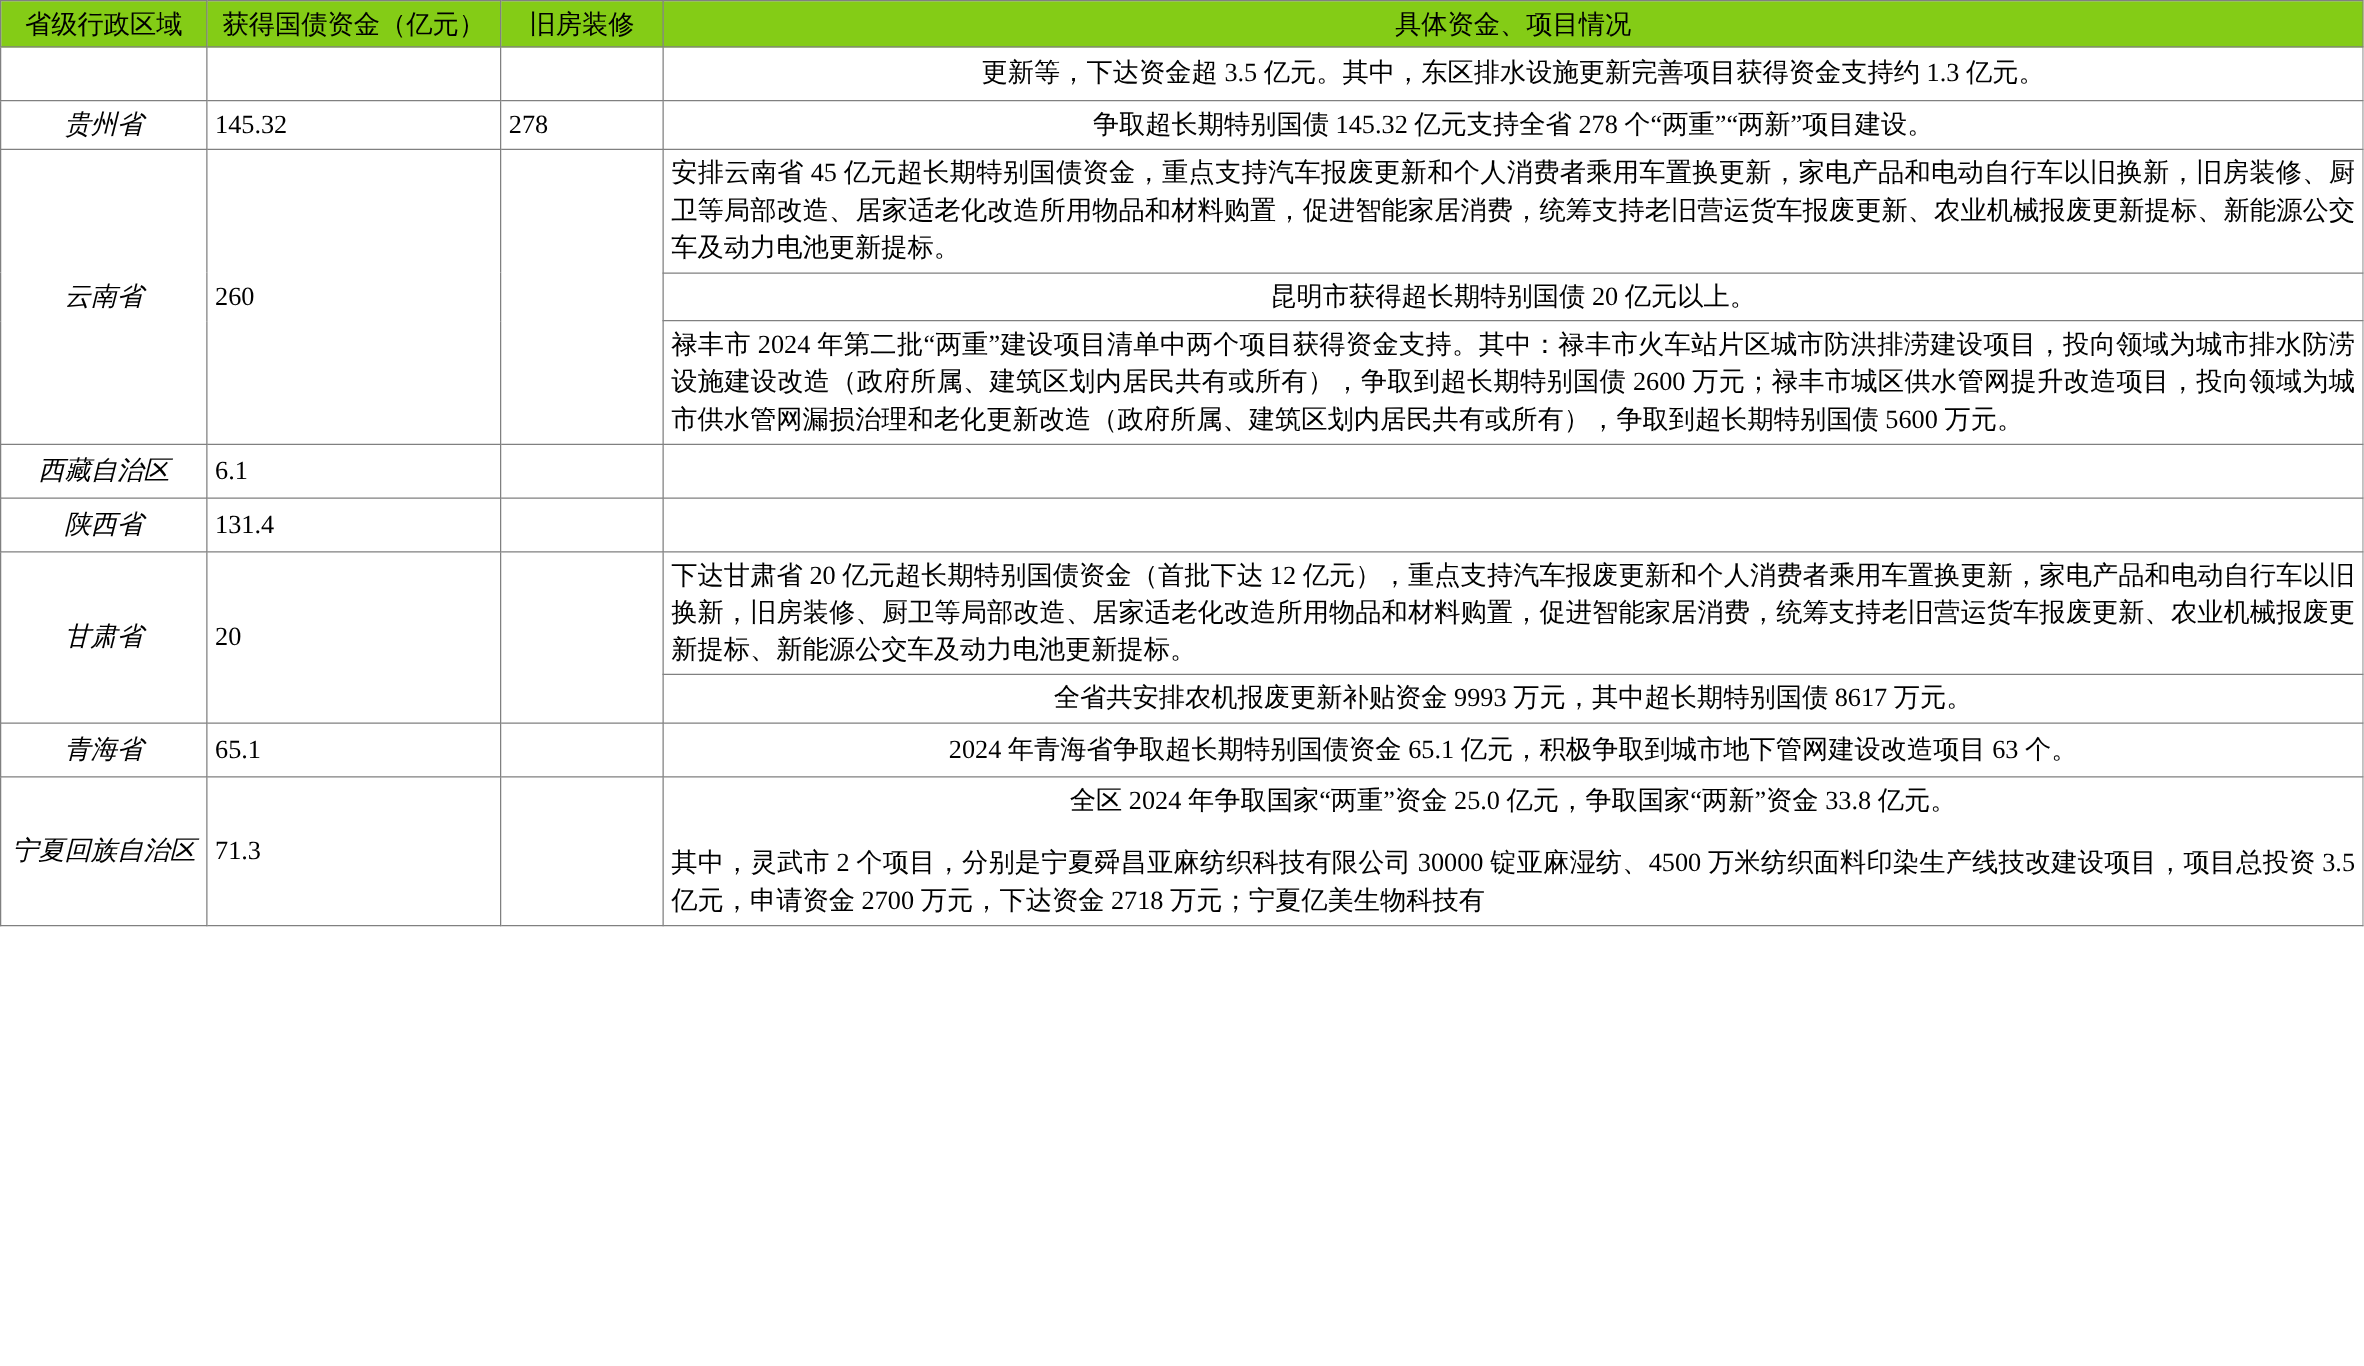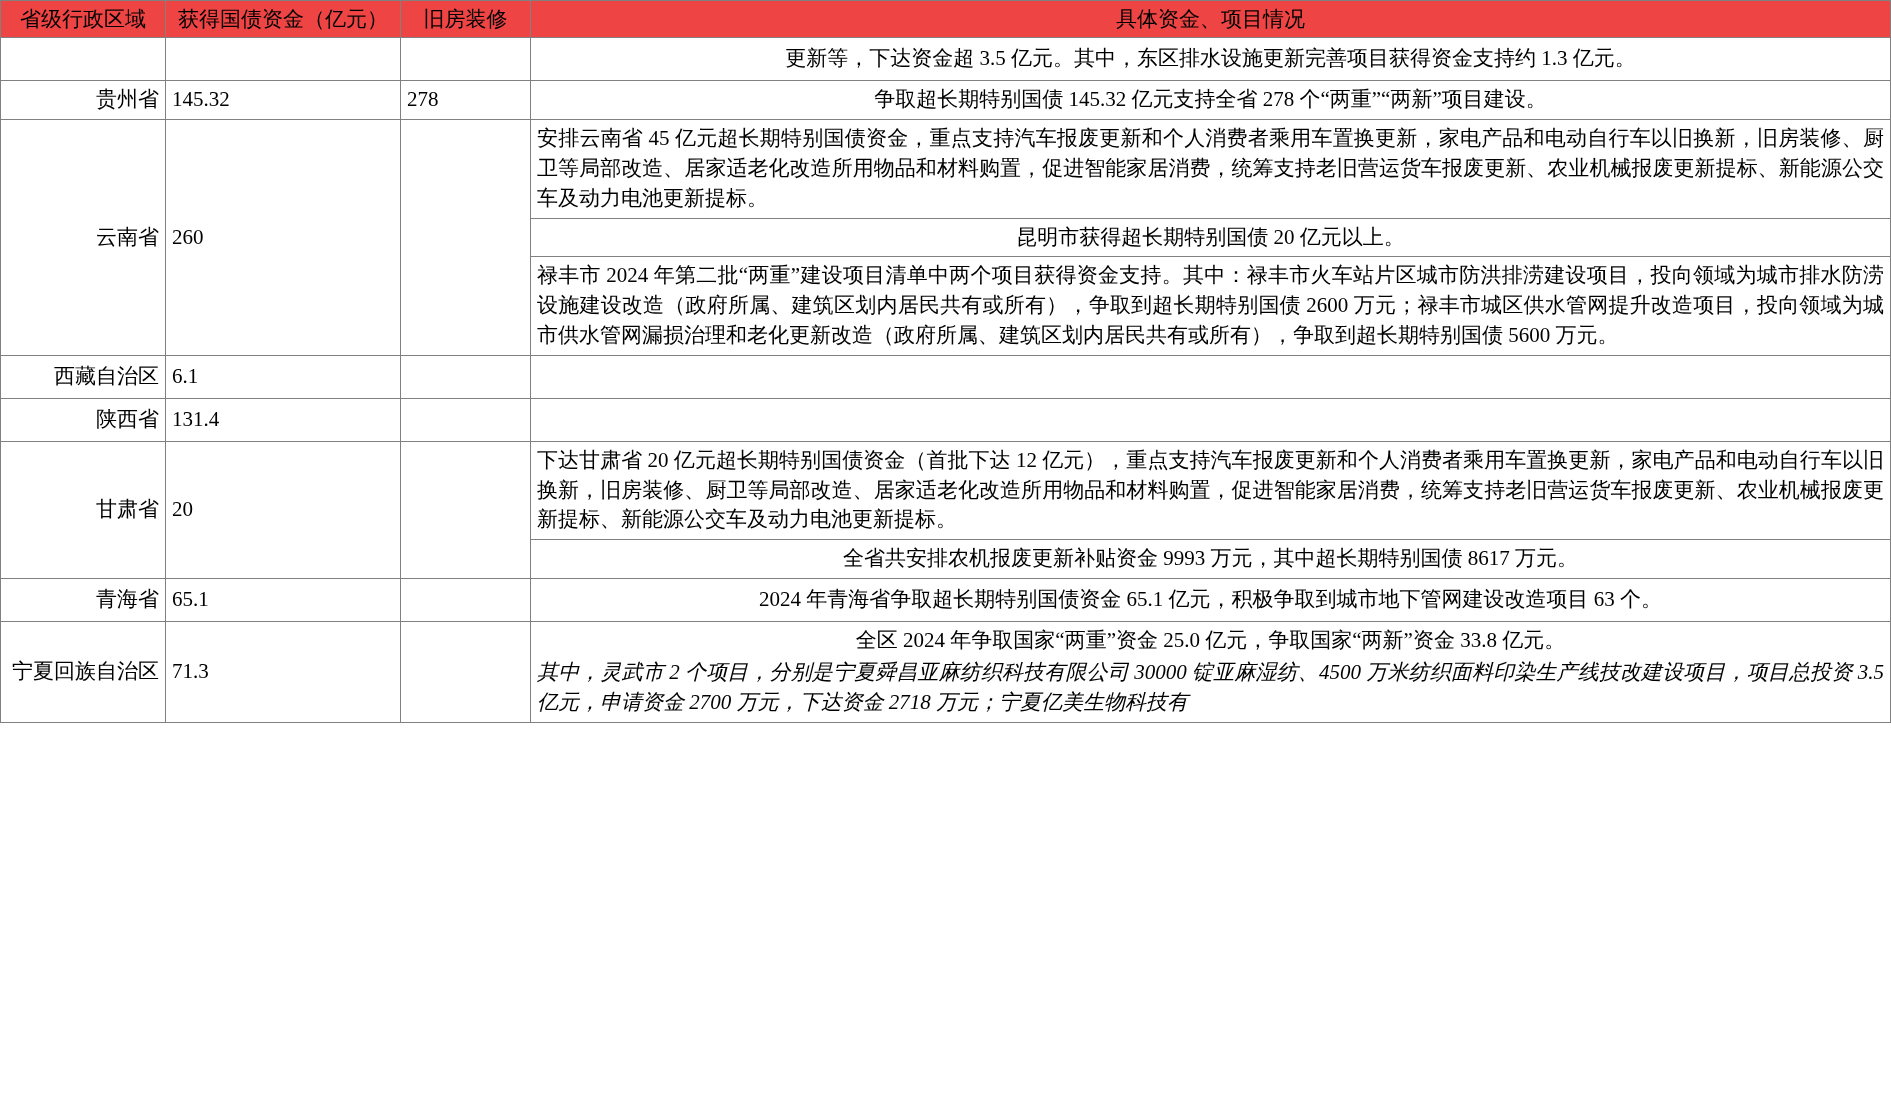"省级行政区域" thead th { background: #ef4444 -> #84cc16 }
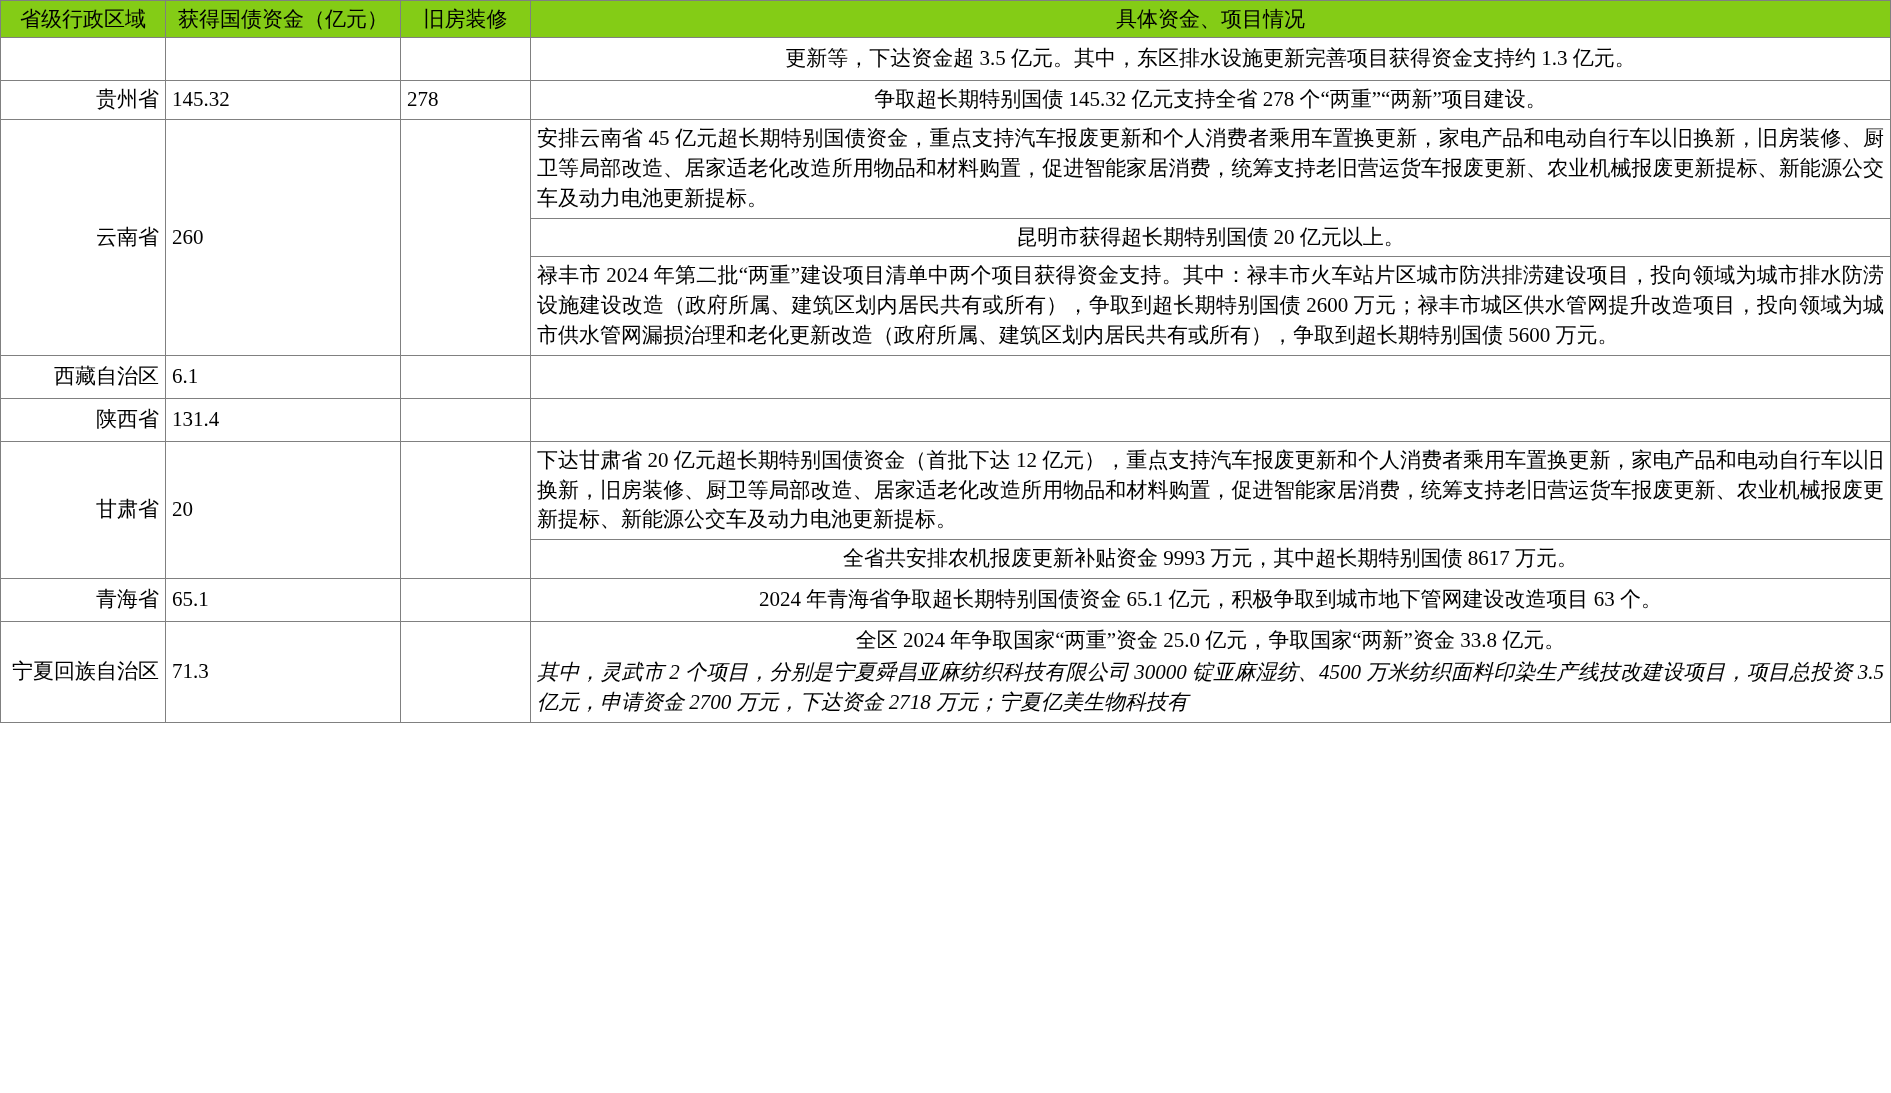"贵州省" td.region { font-style: none -> italic; text-align: right -> center }
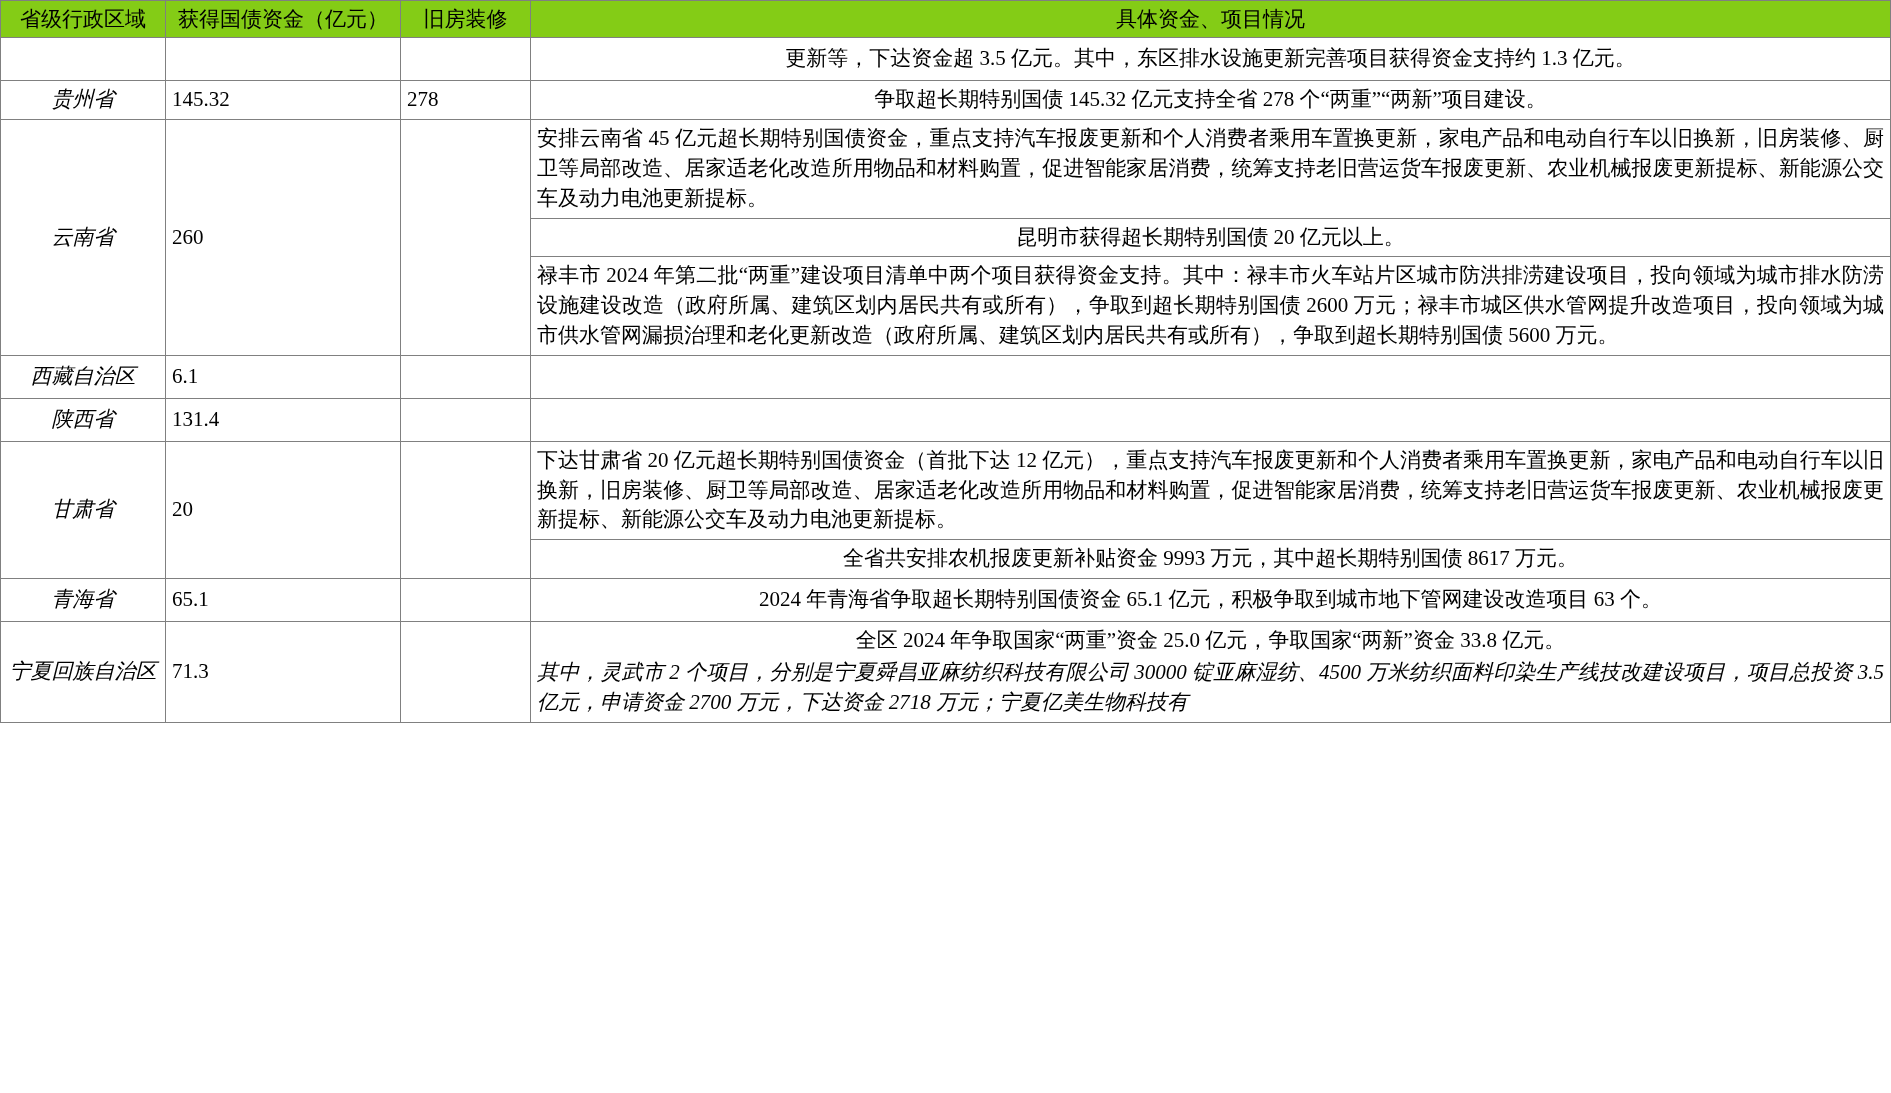"其中，灵武市 2 个项目，分别是宁夏舜昌亚麻纺织科技有限公司 30000" .p + .p { font-style: italic -> none; margin-top: 2px -> 20px }
